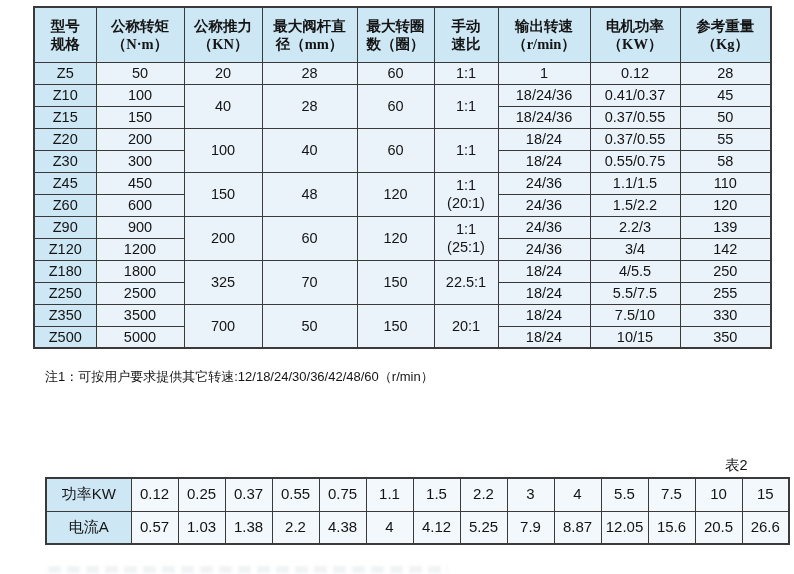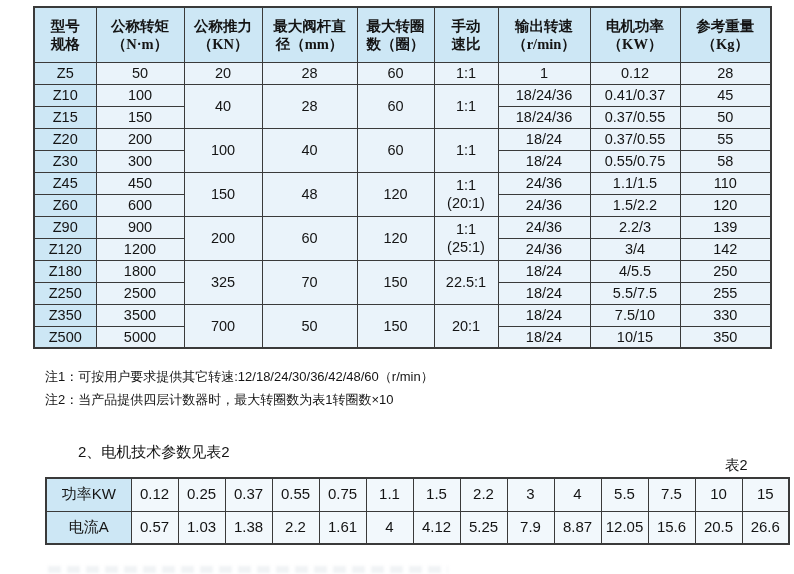"注2：当产品提供四层计数器时，最大转圈数为表1转圈数×10" div { html: <div>注2：当产品提供四层计数器时，最大转圈数为表1转圈数×10</div> -> none }
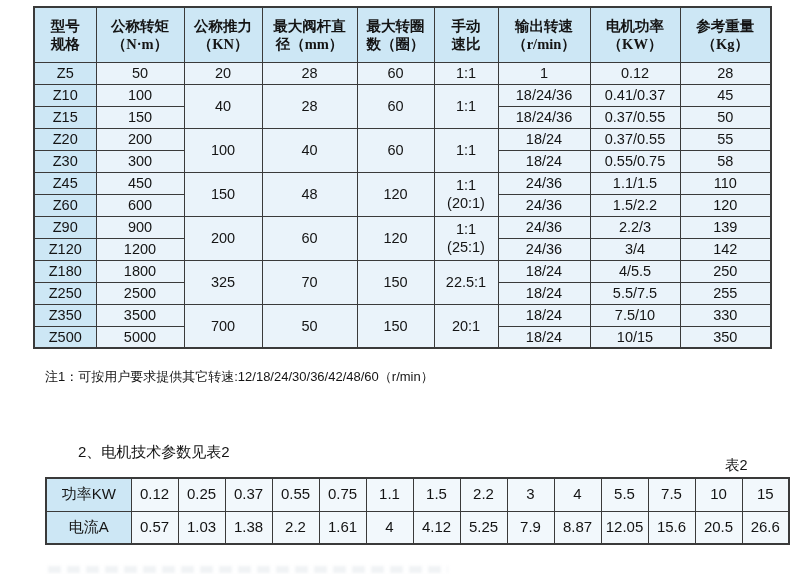"2、电机技术参数见表2" div.section-heading { html: <div>2、电机技术参数见表2</div> -> none }
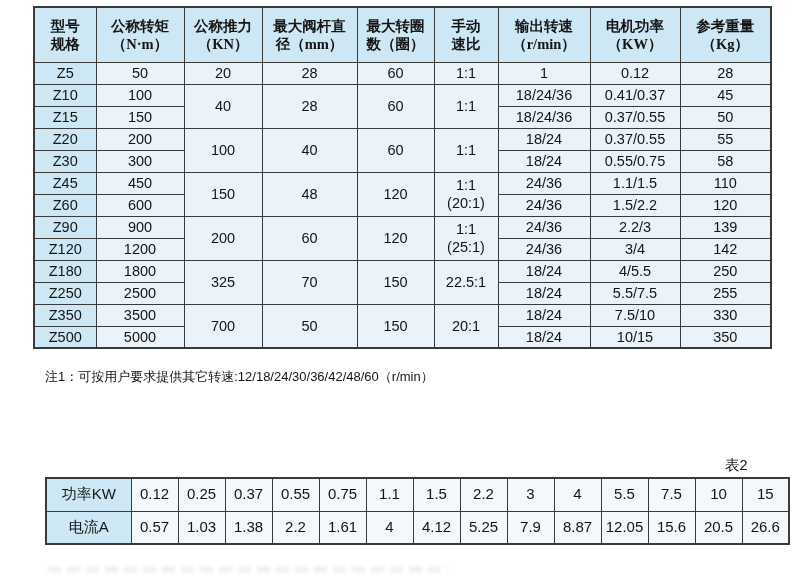"1.61" td { text: 1.61 -> 4.38 }
